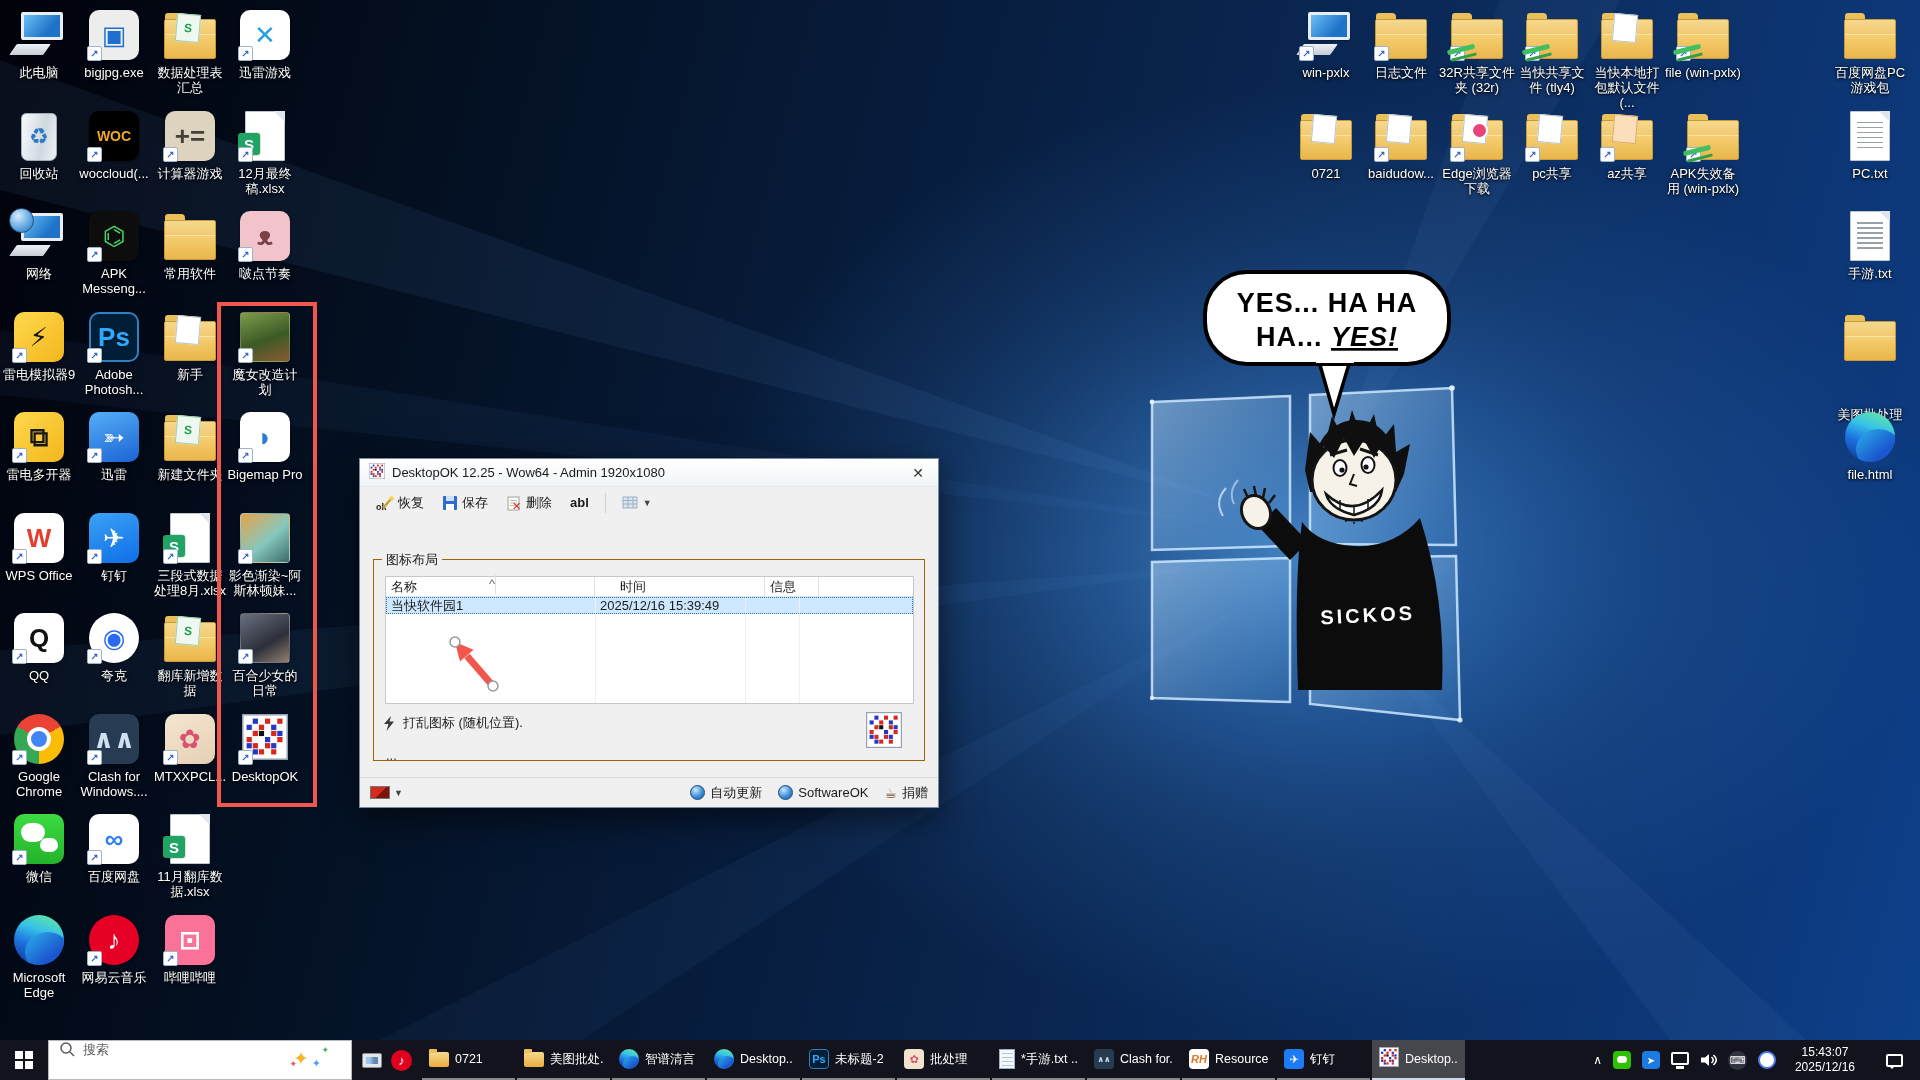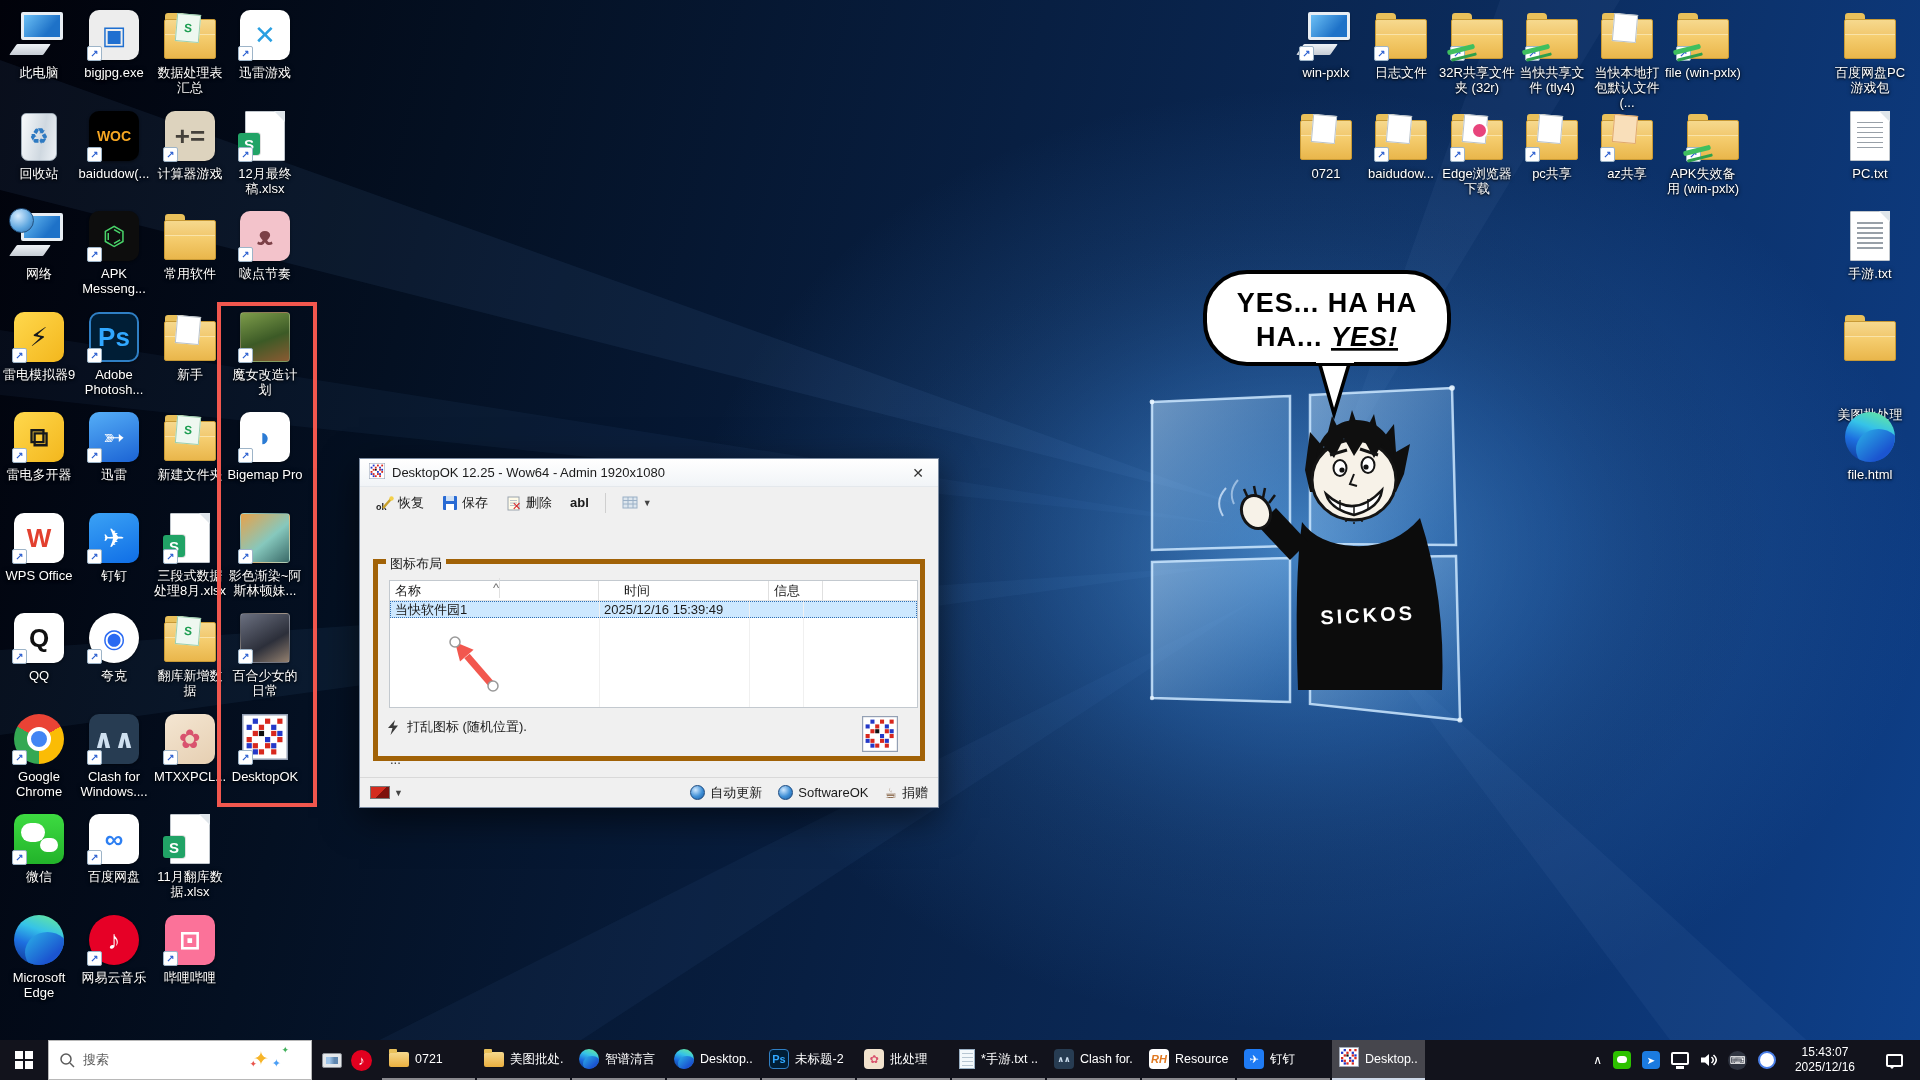"baidudow(..." div.lbl { text: baidudow -> woccloud }
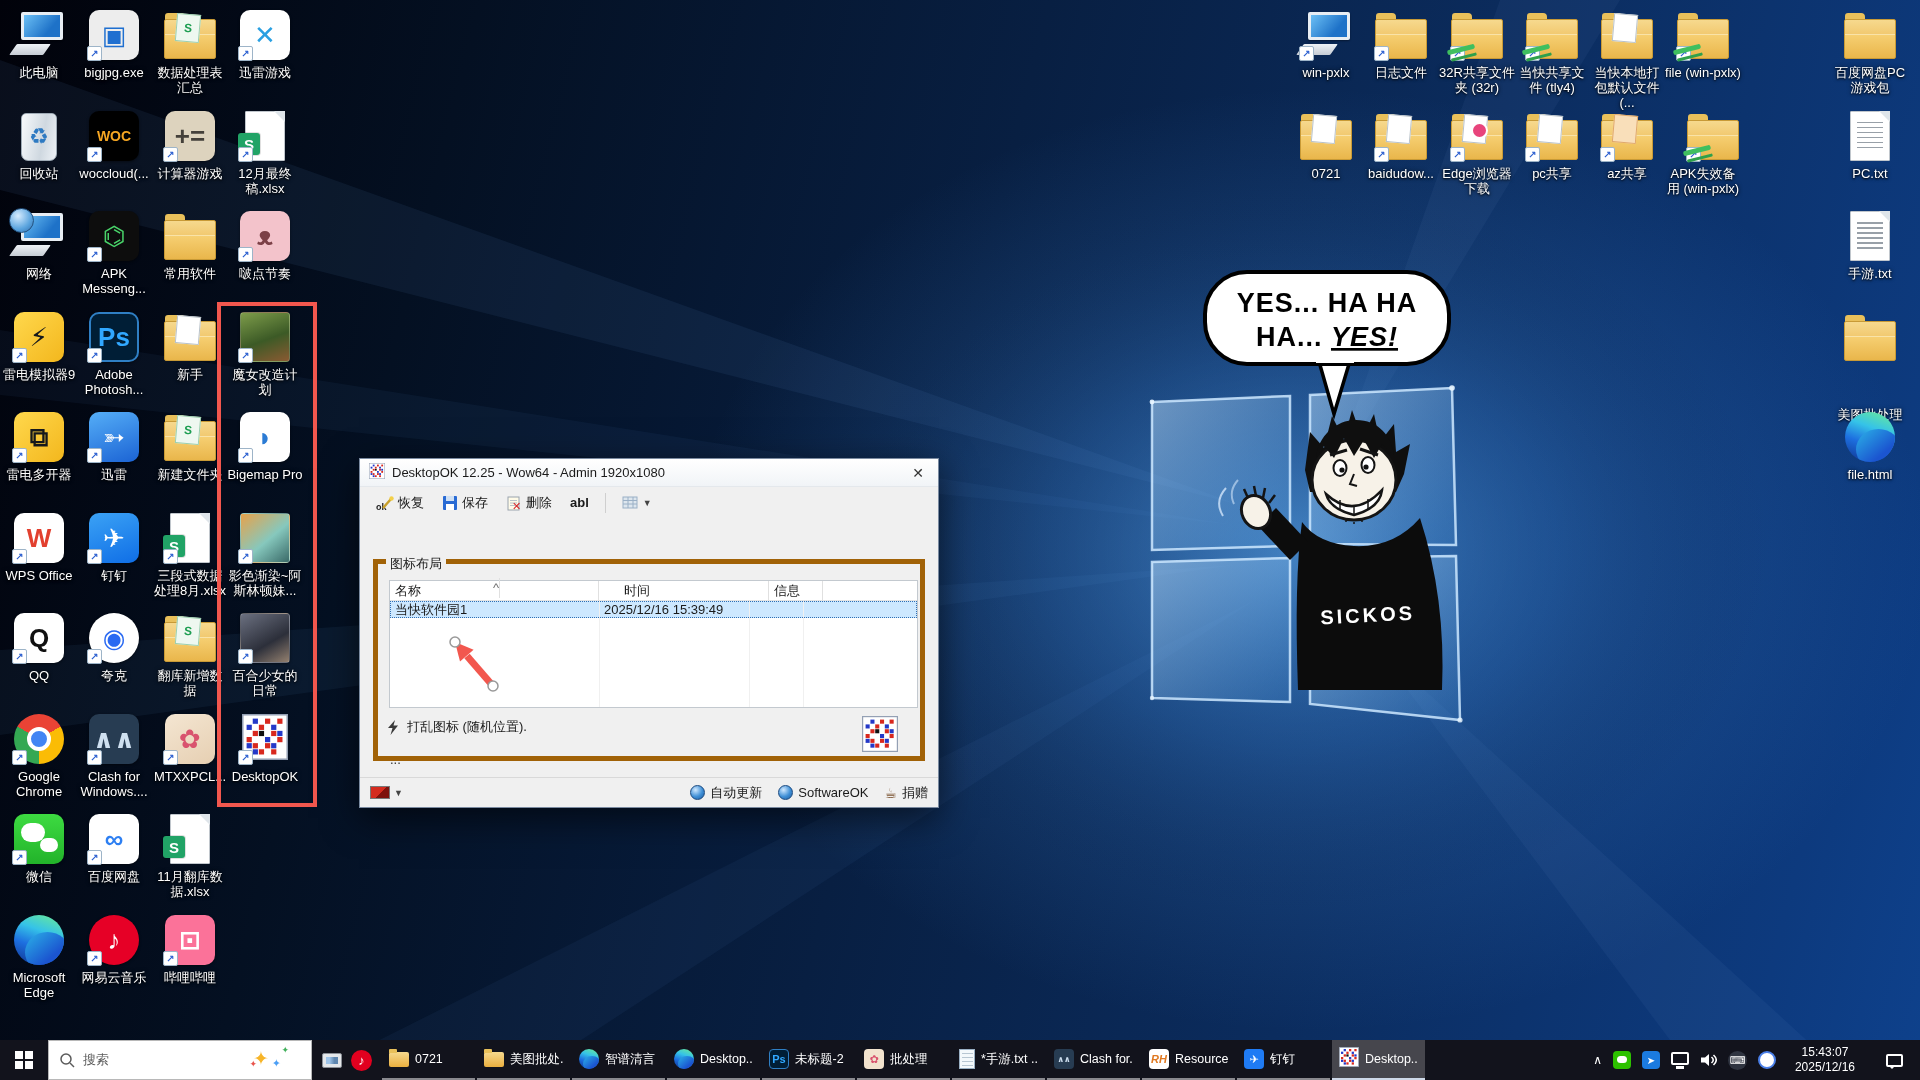"图标布局" .groupbox { border: 5px solid #a16207 -> 1px solid #a16207 }
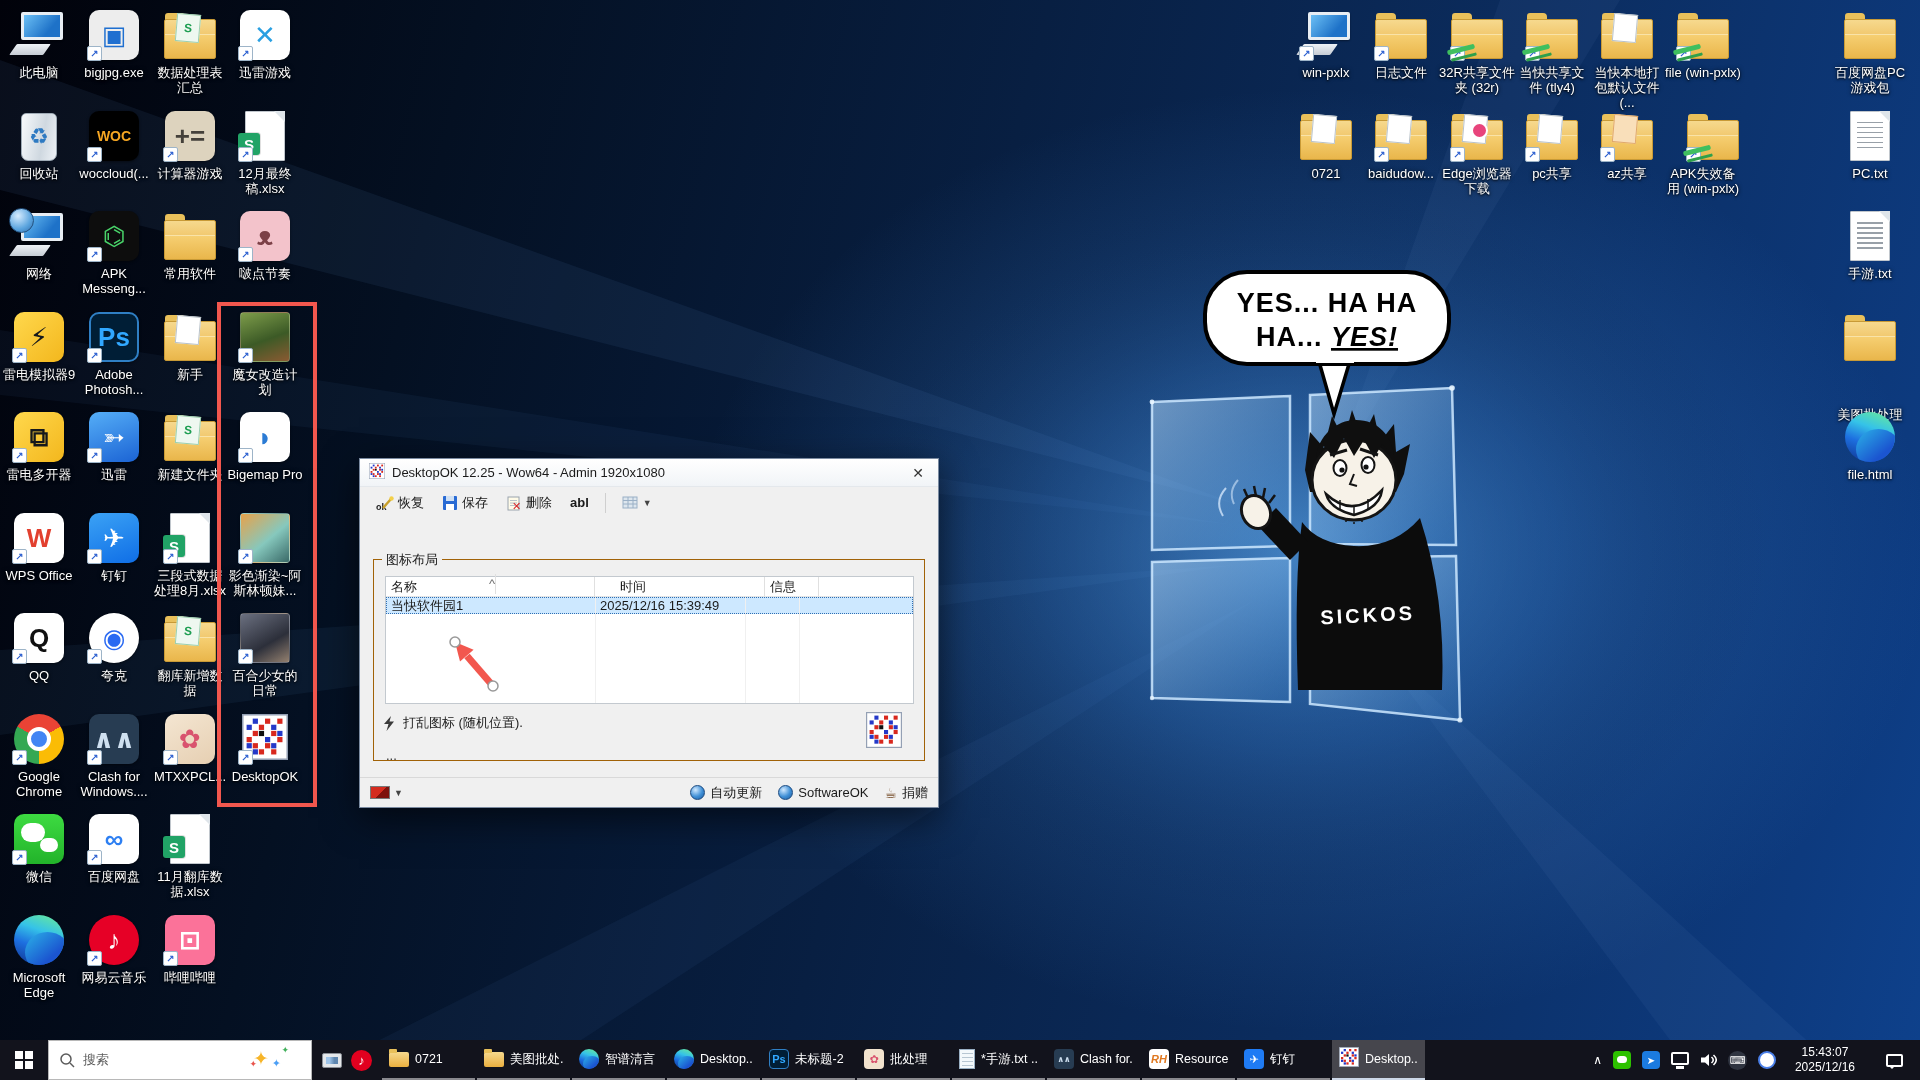"搜索" .tb-search { align-items: center -> flex-start; width: 264px -> 304px }
